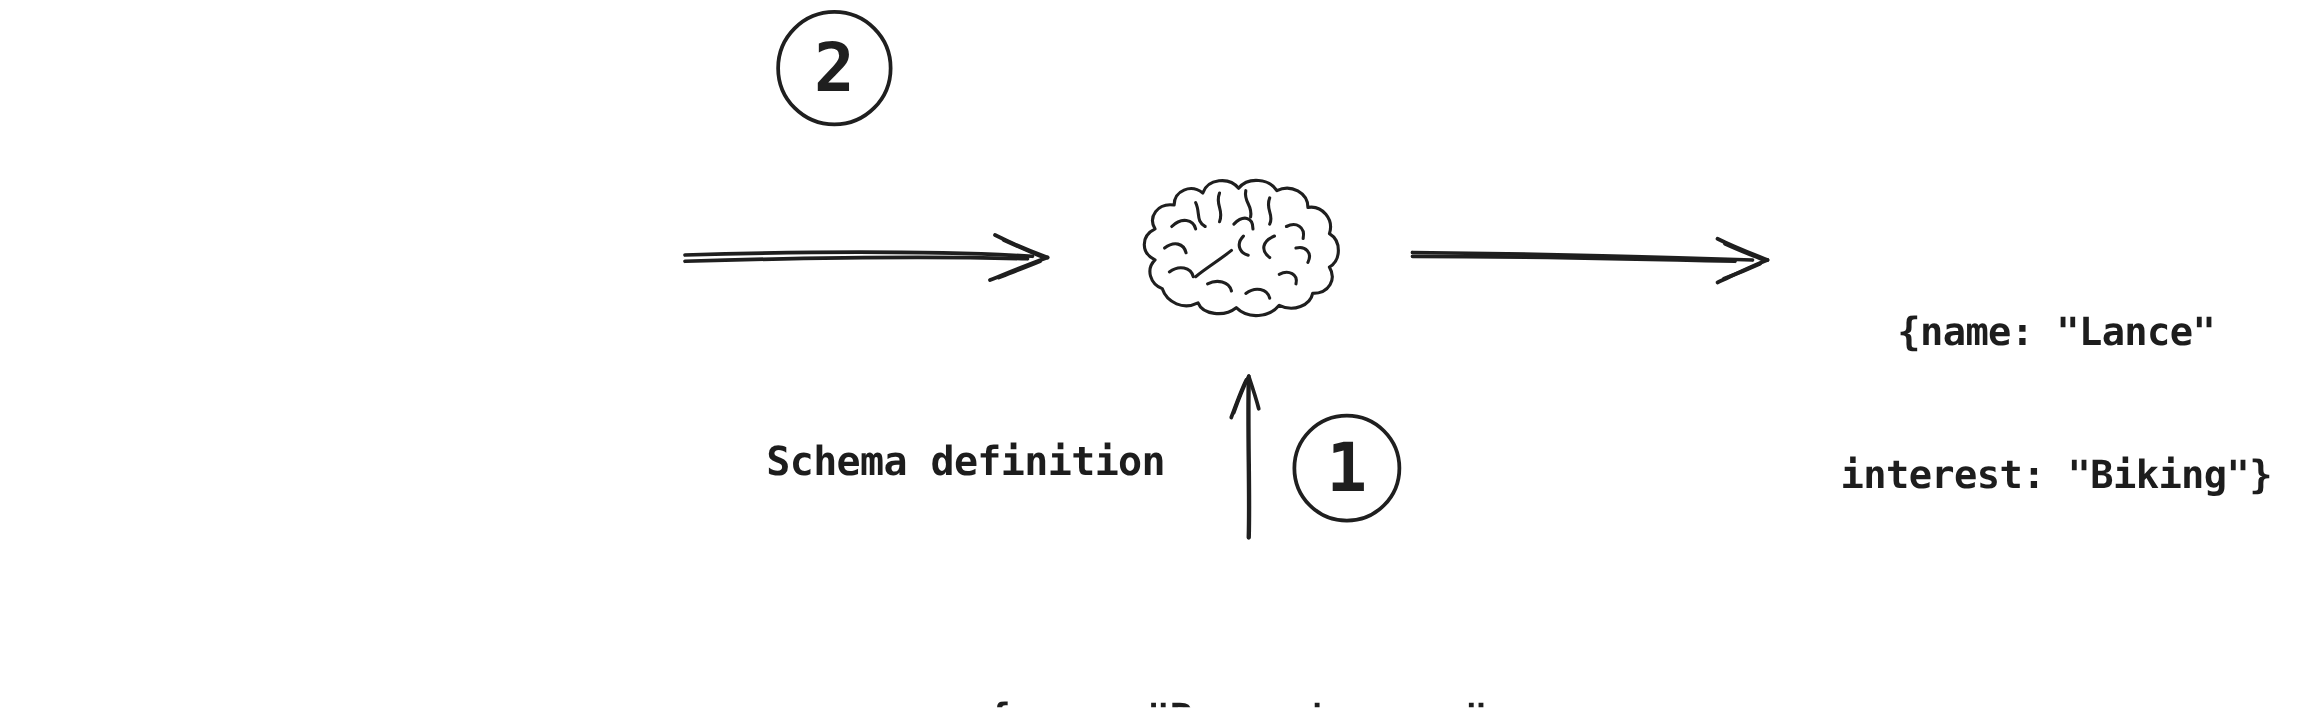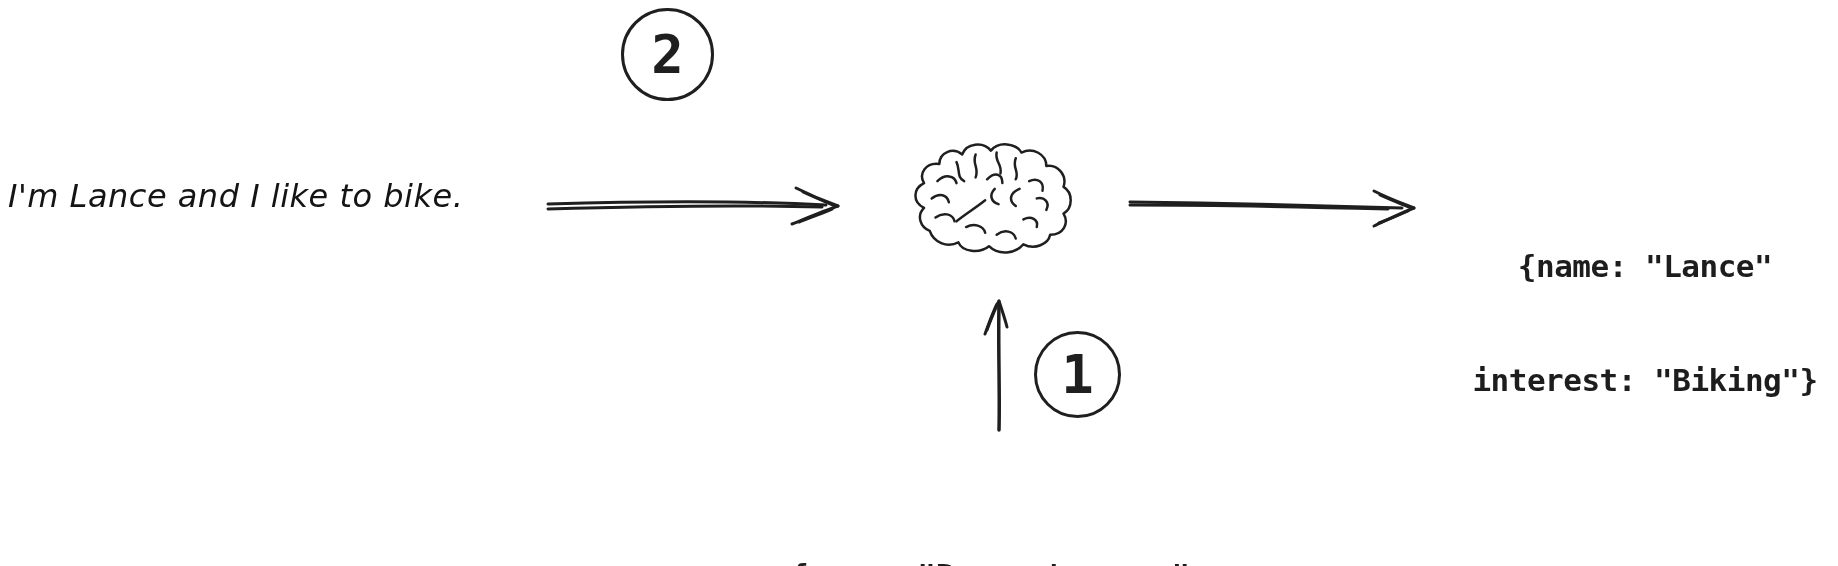"I'm Lance and I like" div.handwriting { html: <div>I'm Lance and I like to bike.</div> -> none }
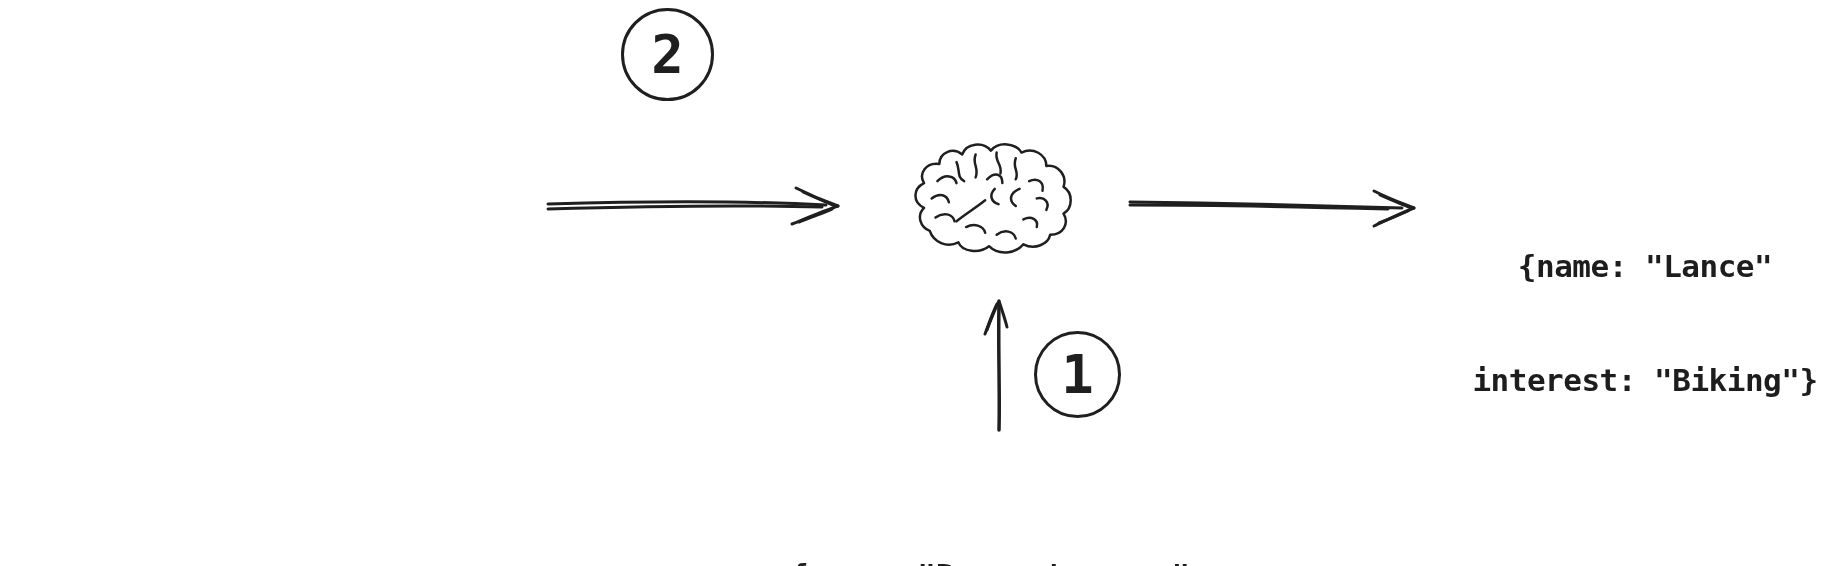"Schema definition" div.schema-label { html: none -> <div>Schema definition</div> }
